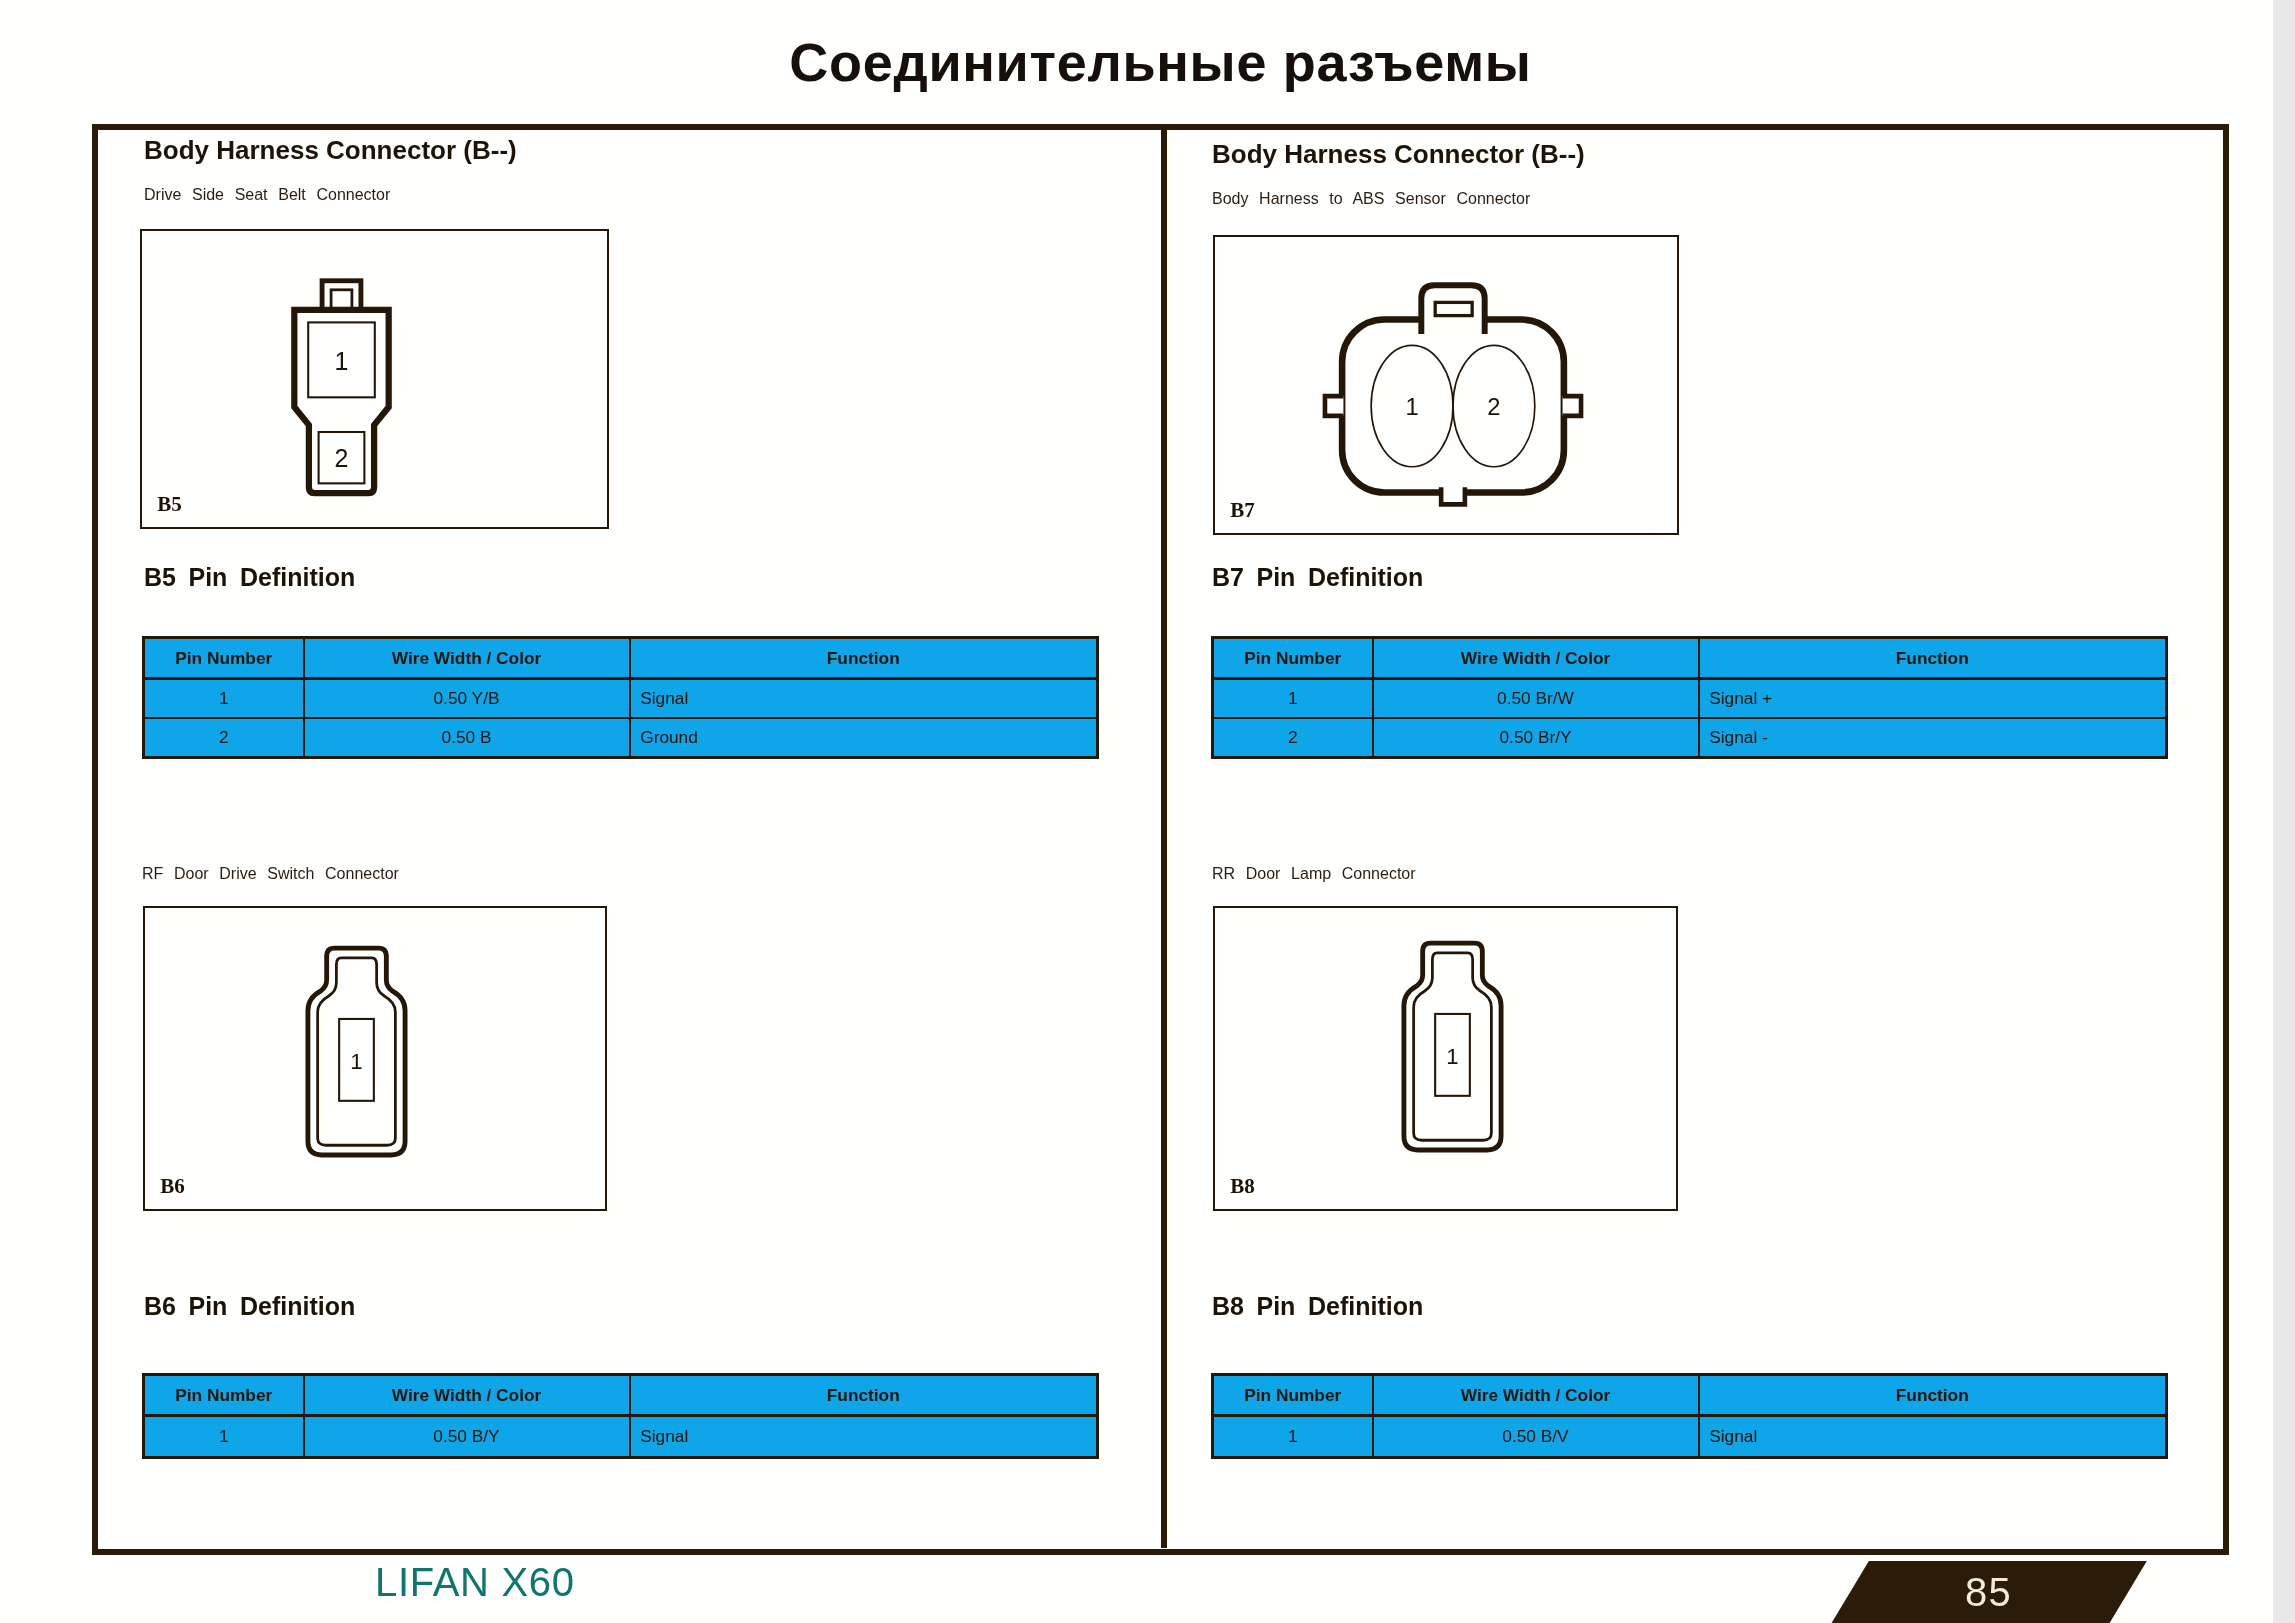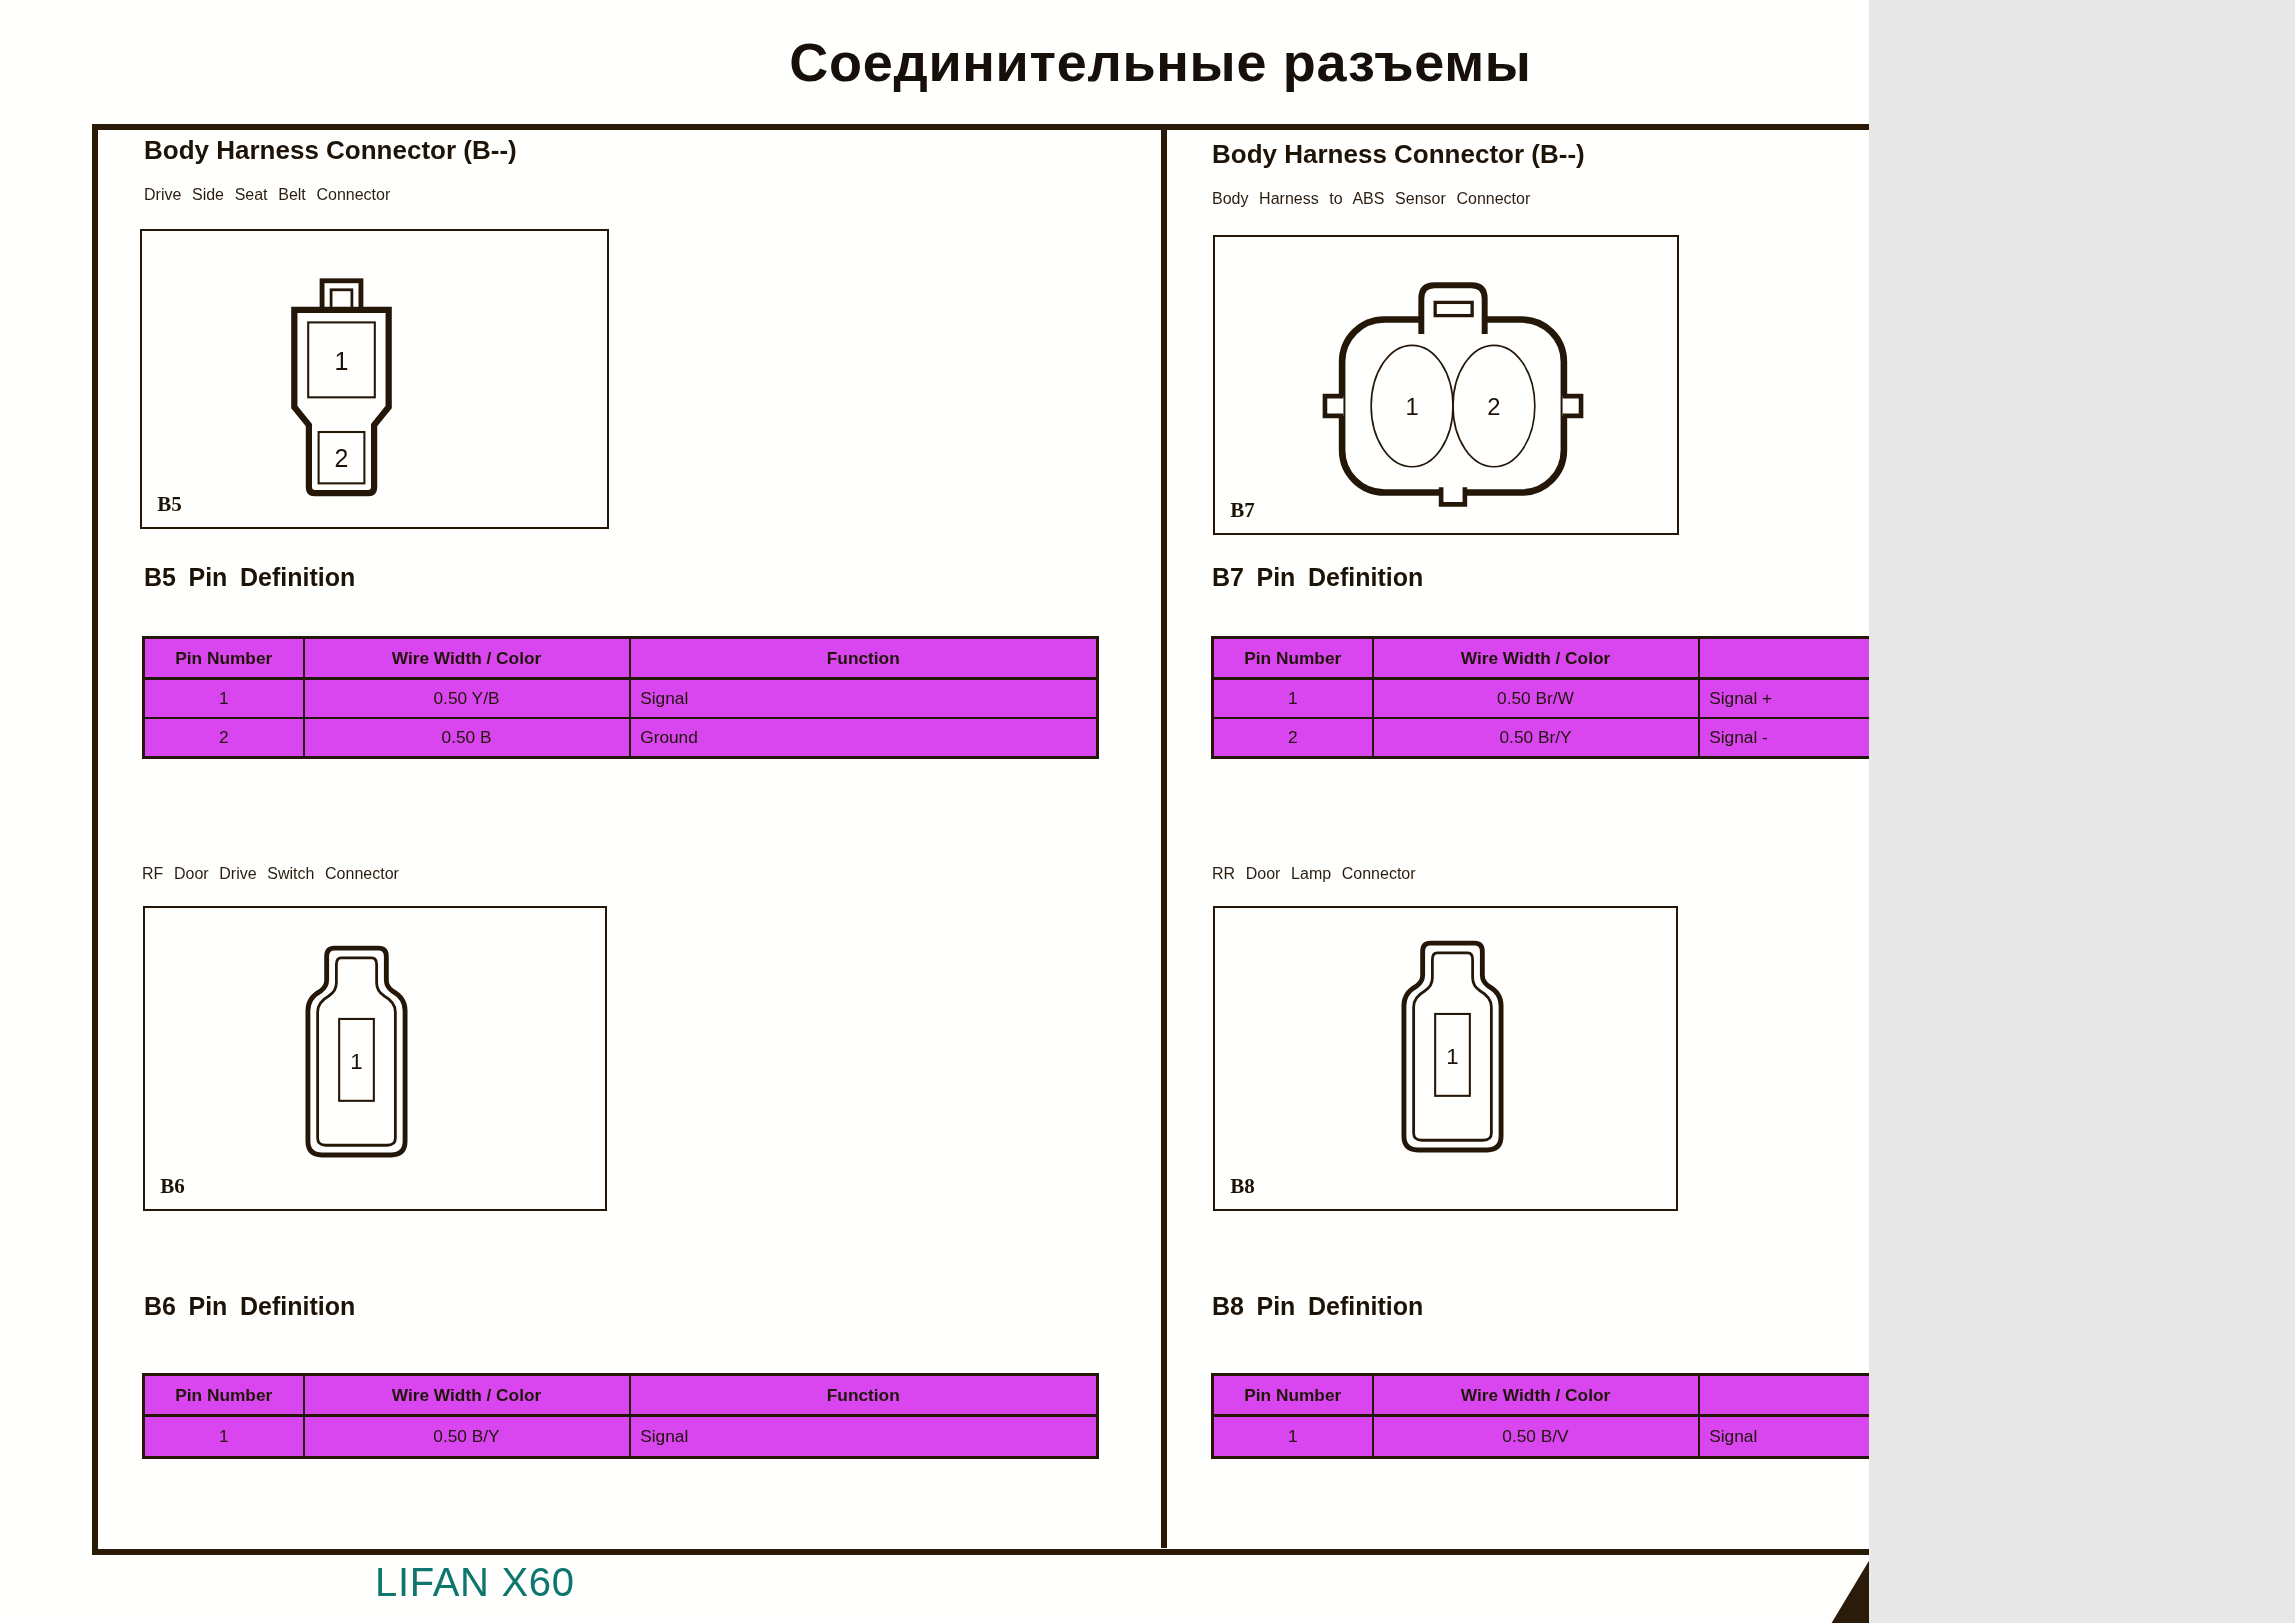"Соединительные разъемы" .page { width: 1869px -> 2273px }
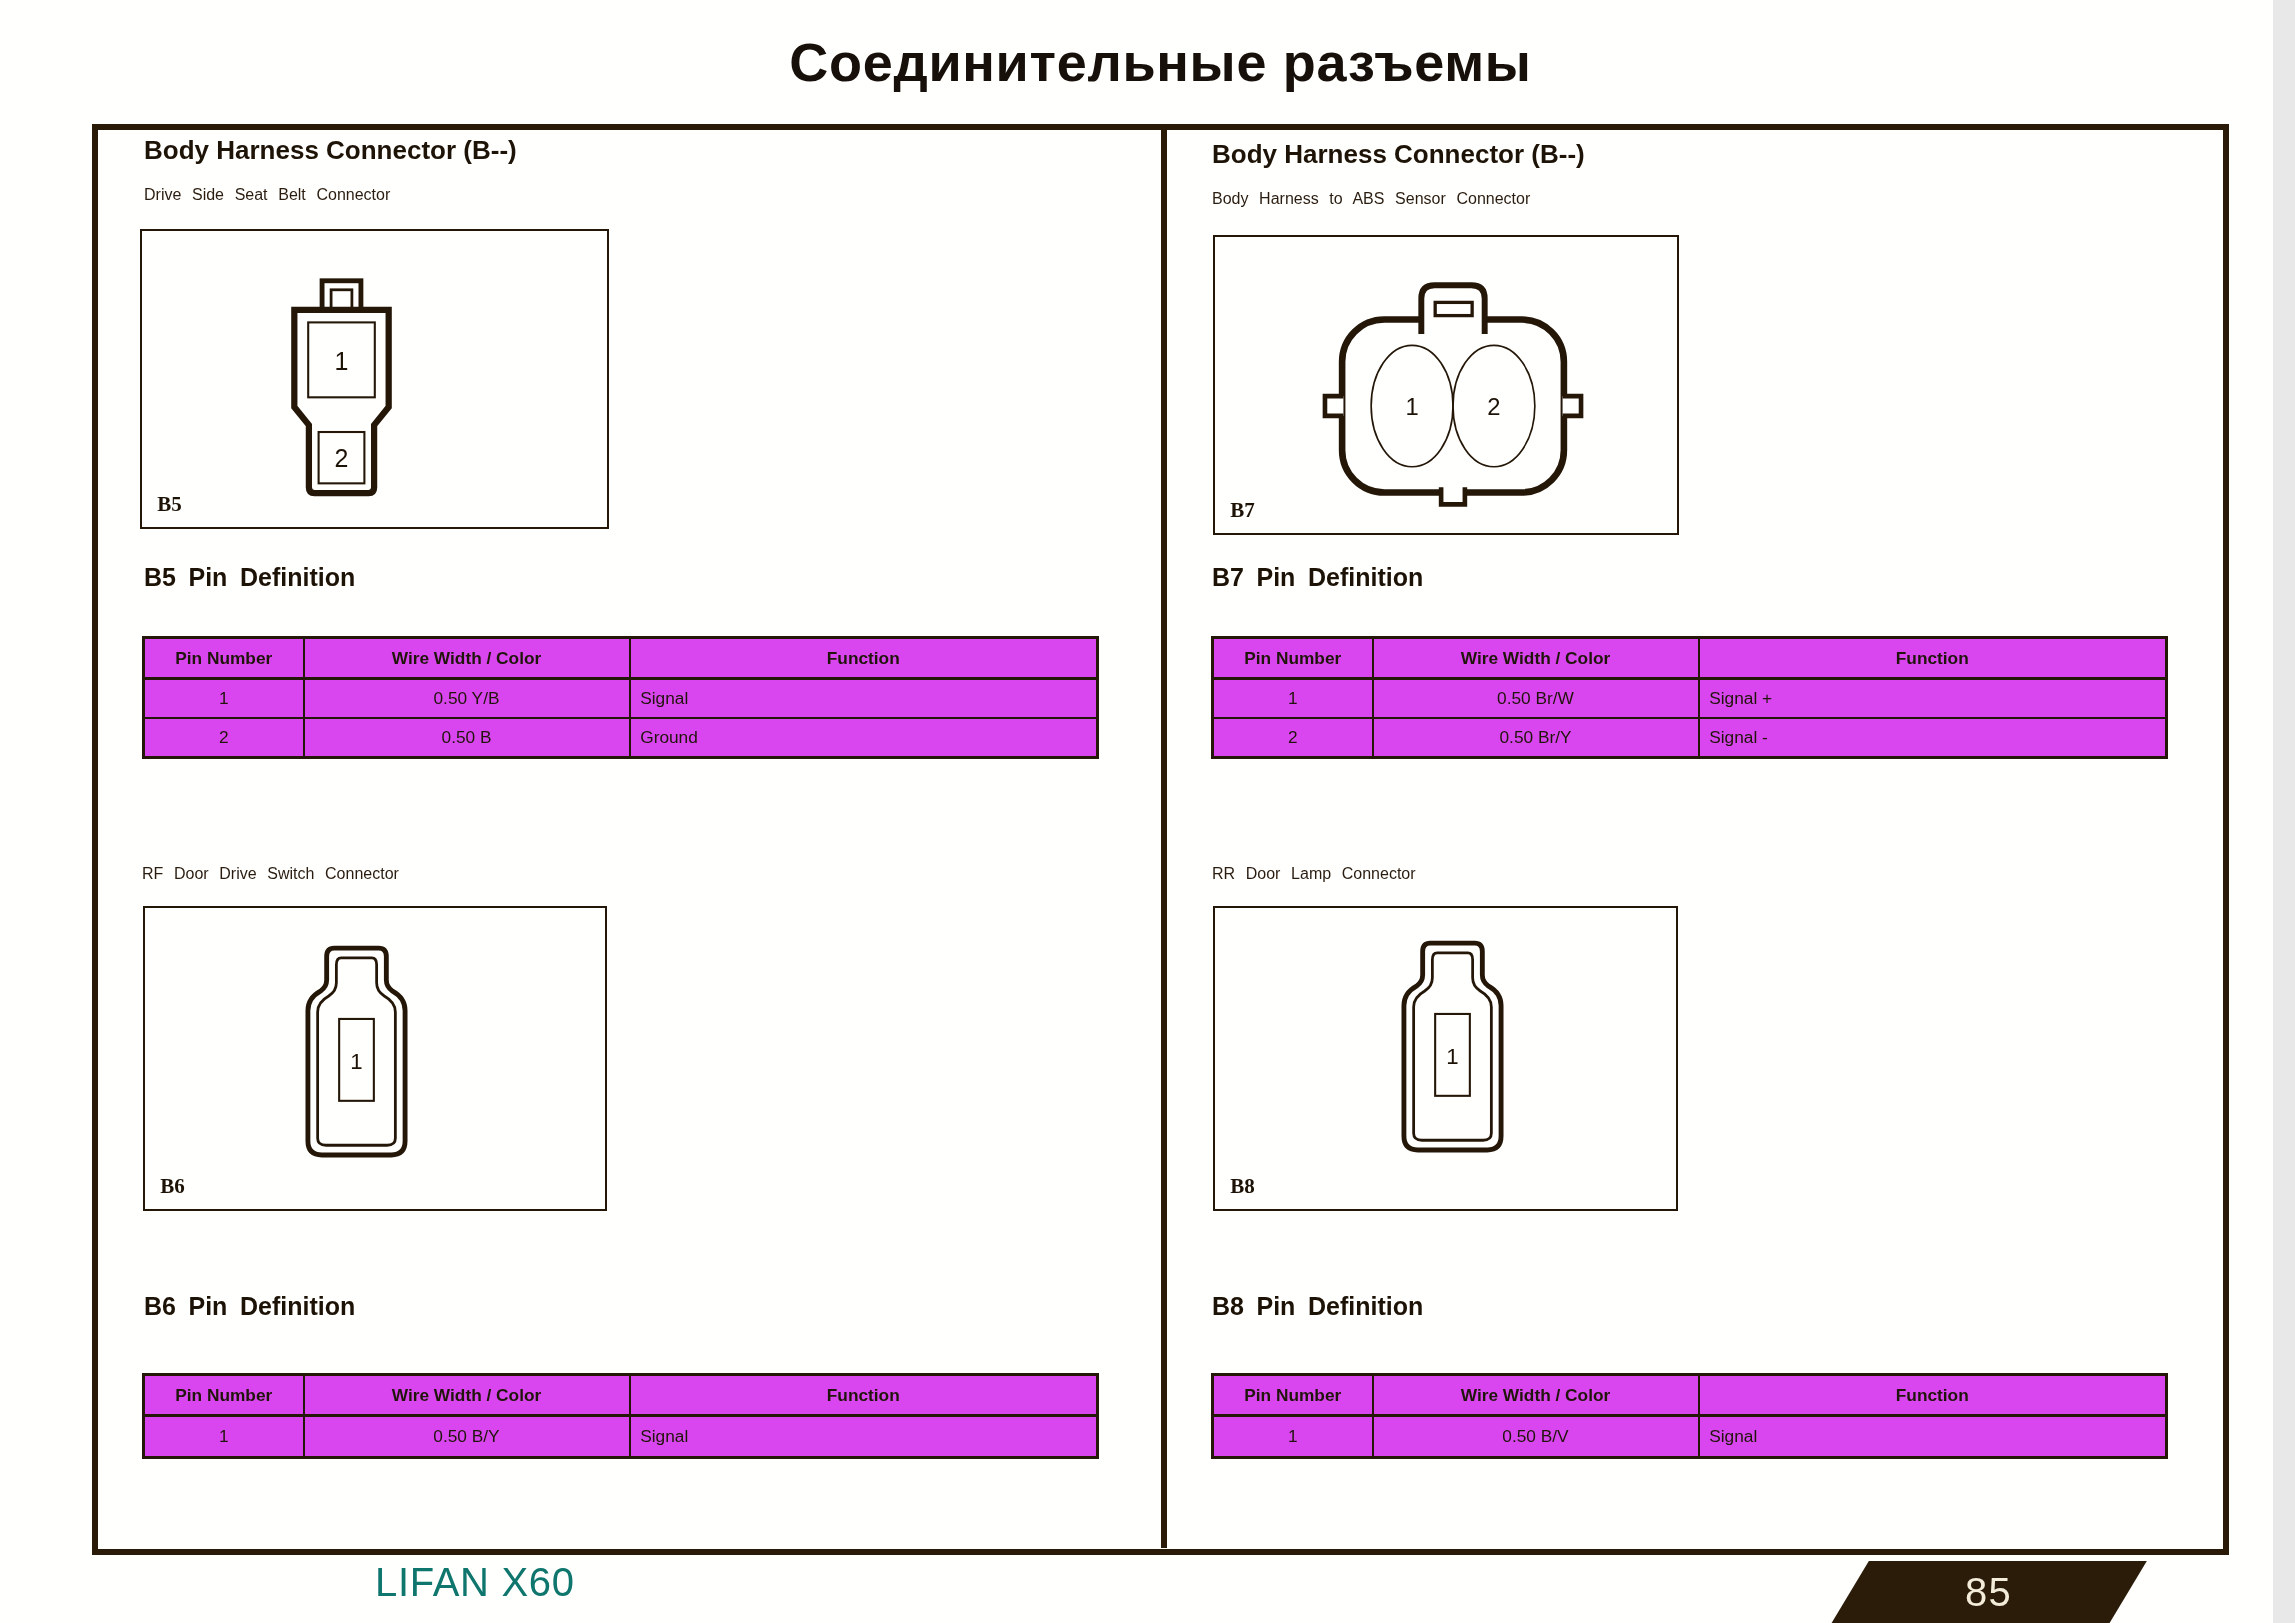"Pin Number" table.pin-table { background: #d946ef -> #0ea5e9 }
